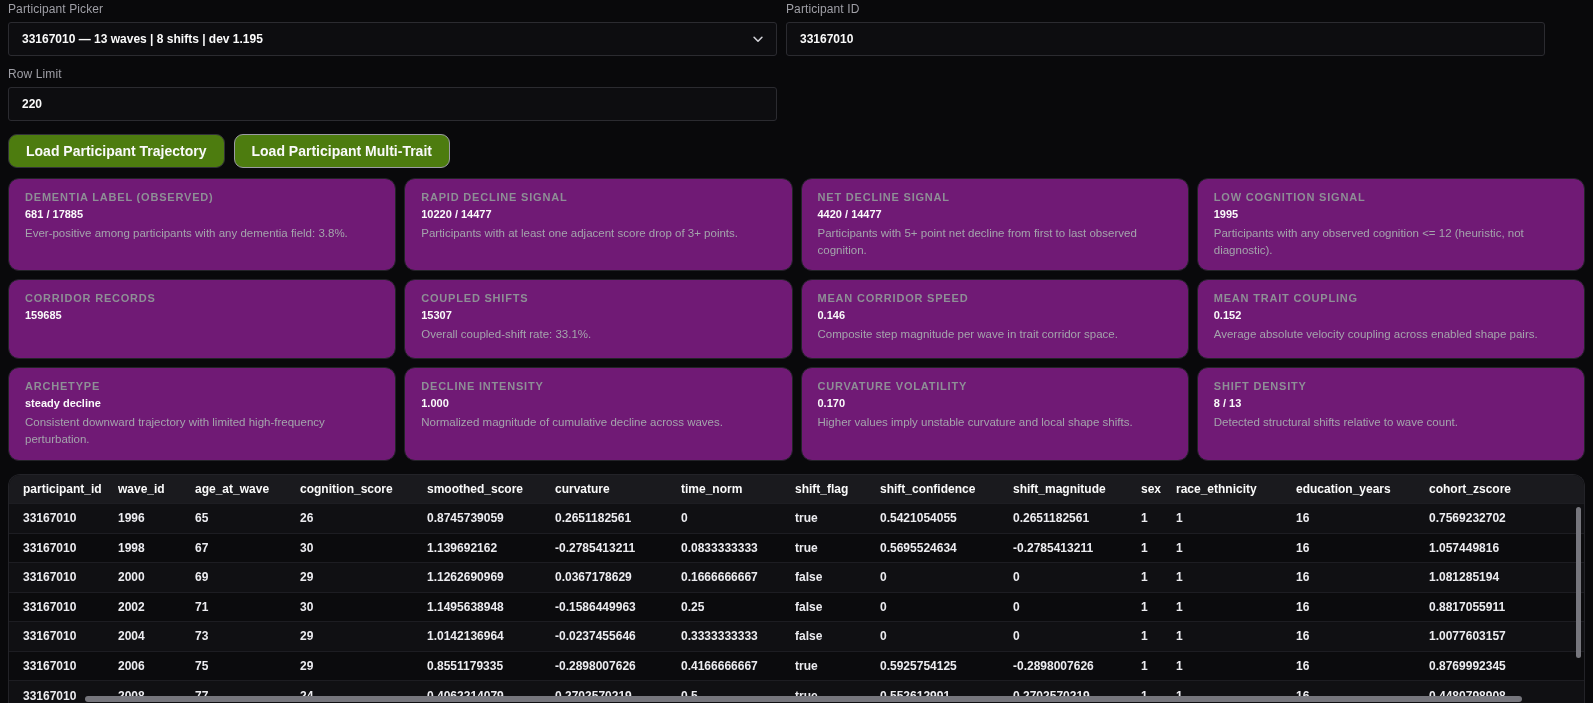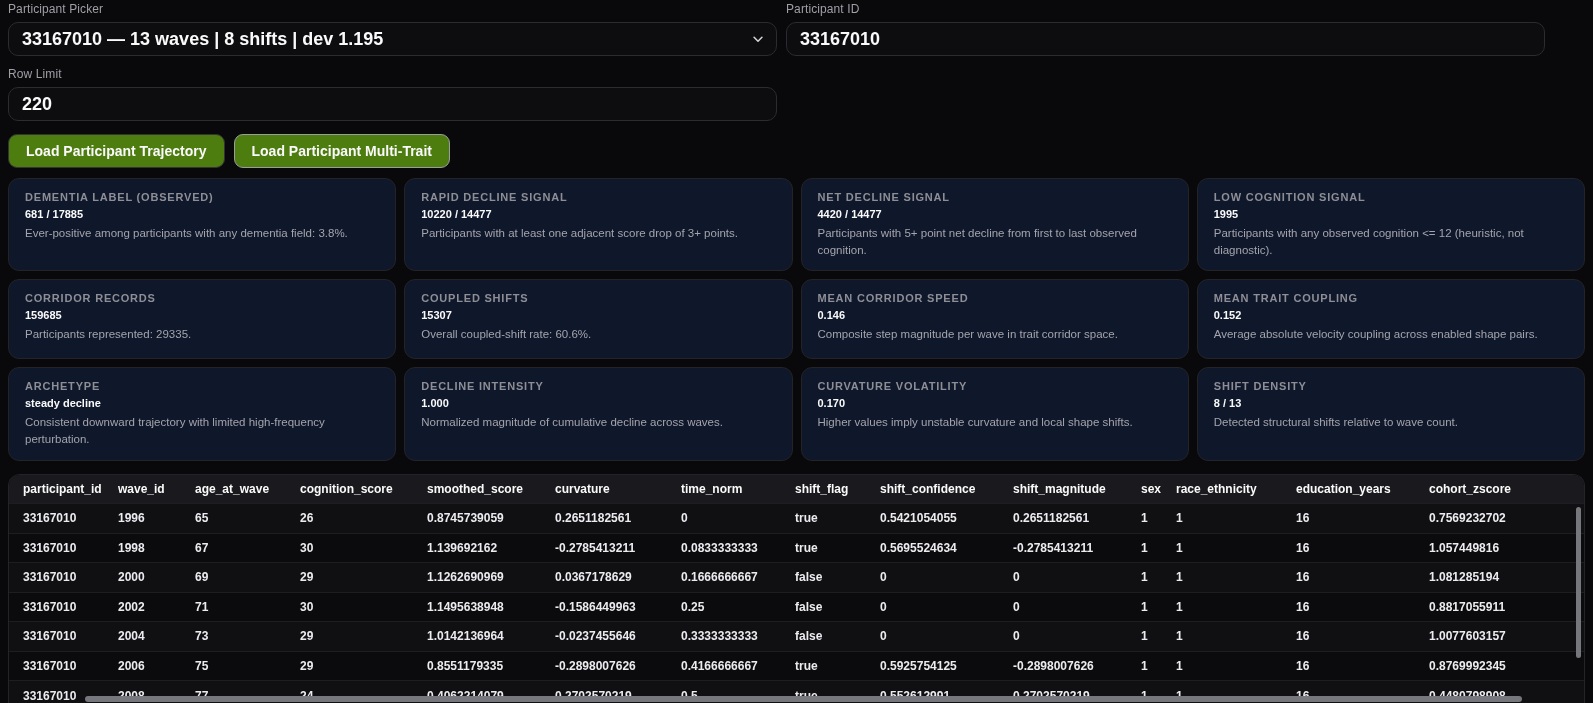"33167010 — 13 waves |" .control { border-radius: 10px -> 3px; font-size: 18px -> 12px }
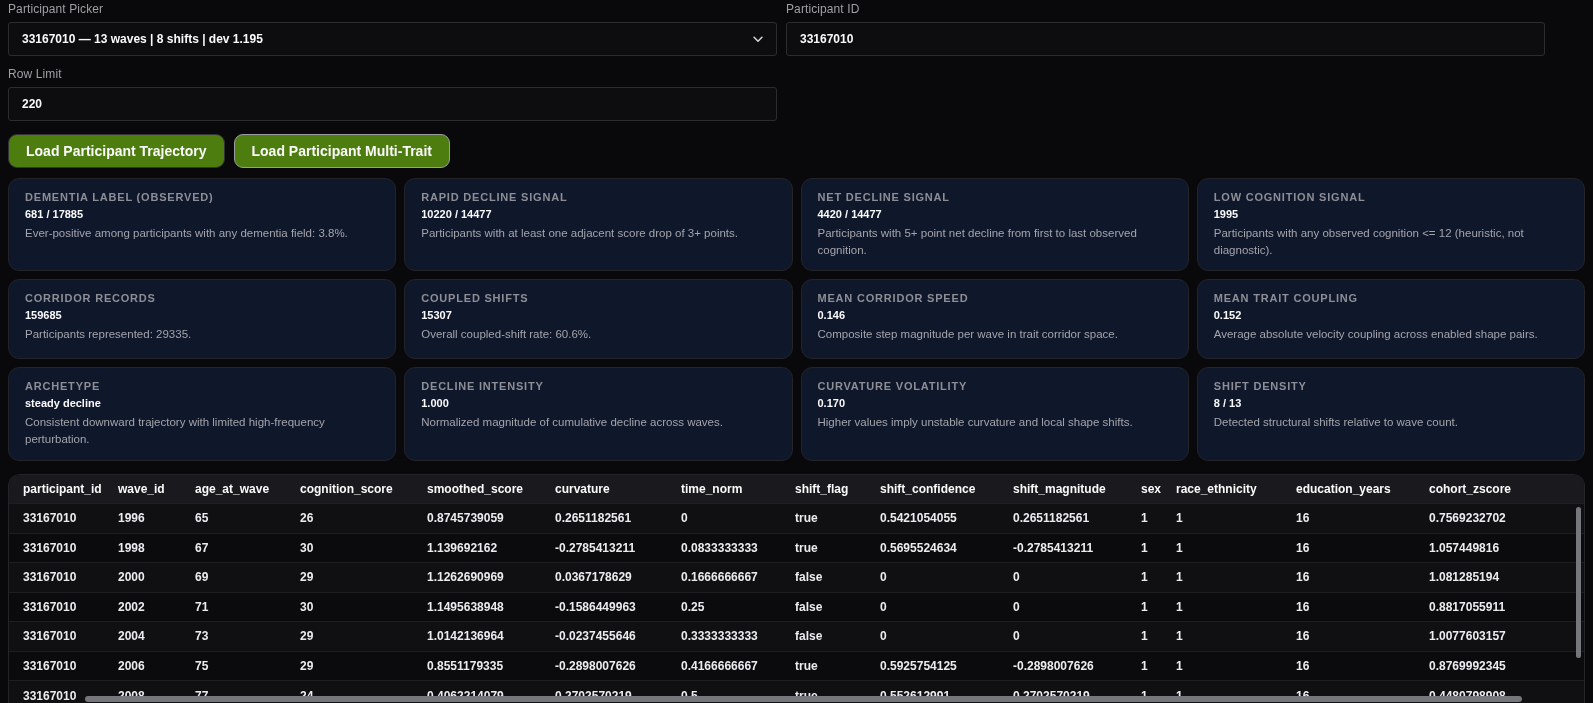"DEMENTIA LABEL (OBSERVED)" .stat-card { background: #0f172a -> #701a75 }
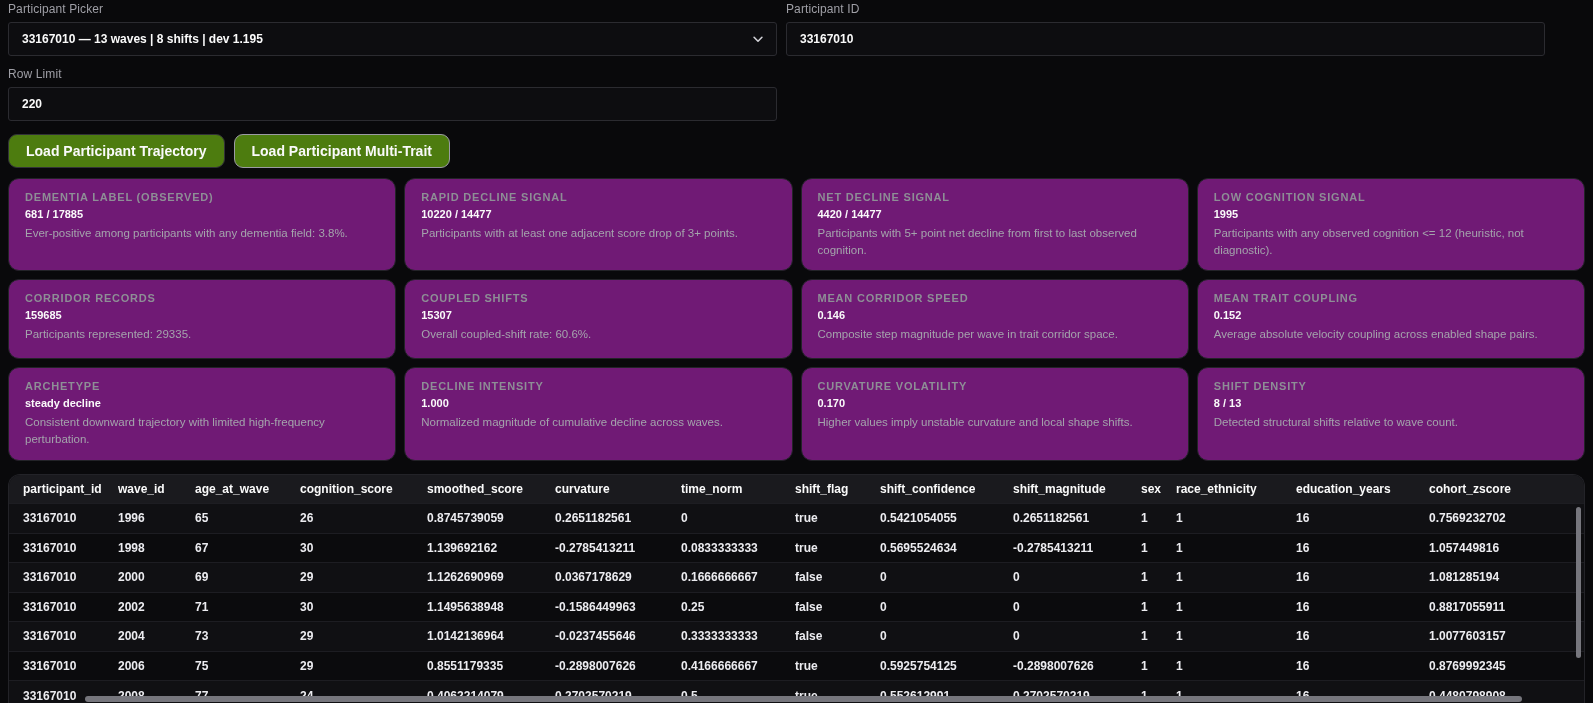"Participants represented: 29335." div.stat-desc { html: <div>Participants represented: 29335.</div> -> none }
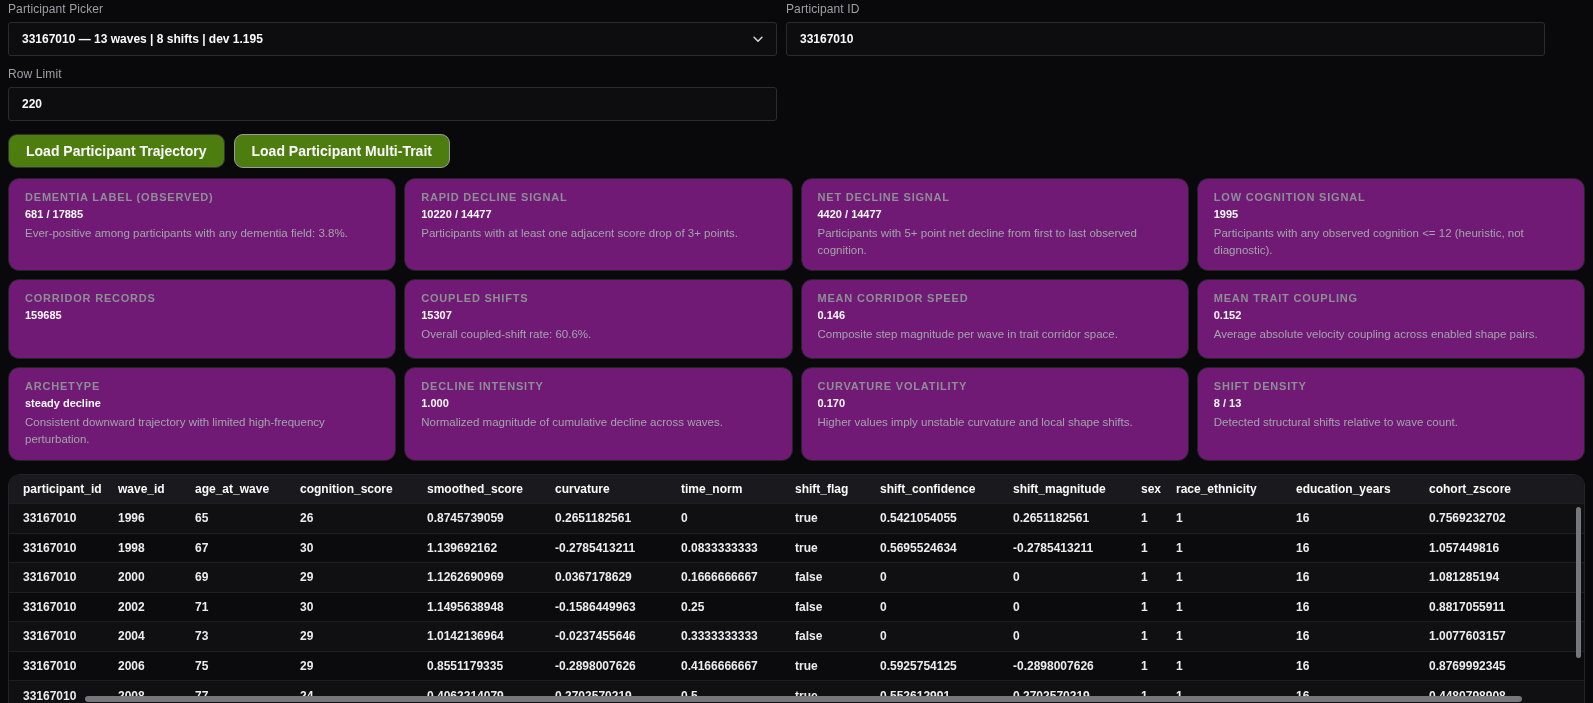"Overall coupled-shift rate: 60.6%." div.stat-desc { text: 60.6% -> 33.1% }
